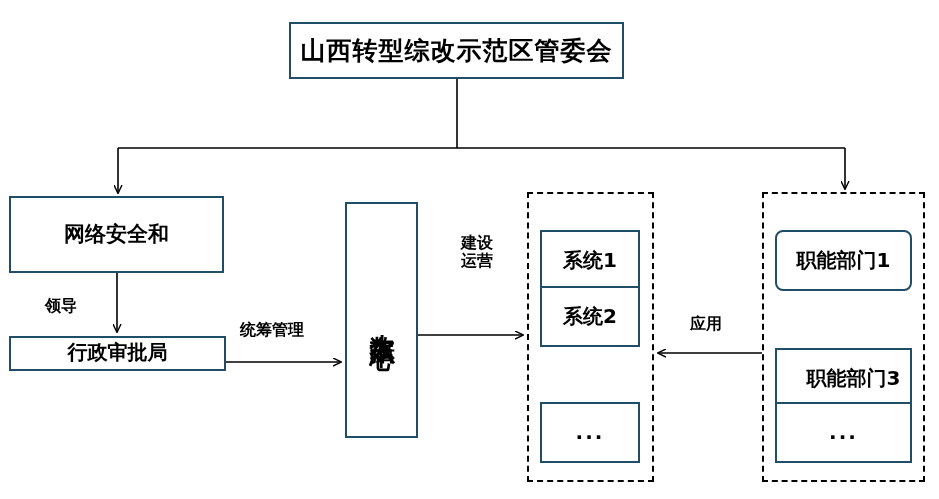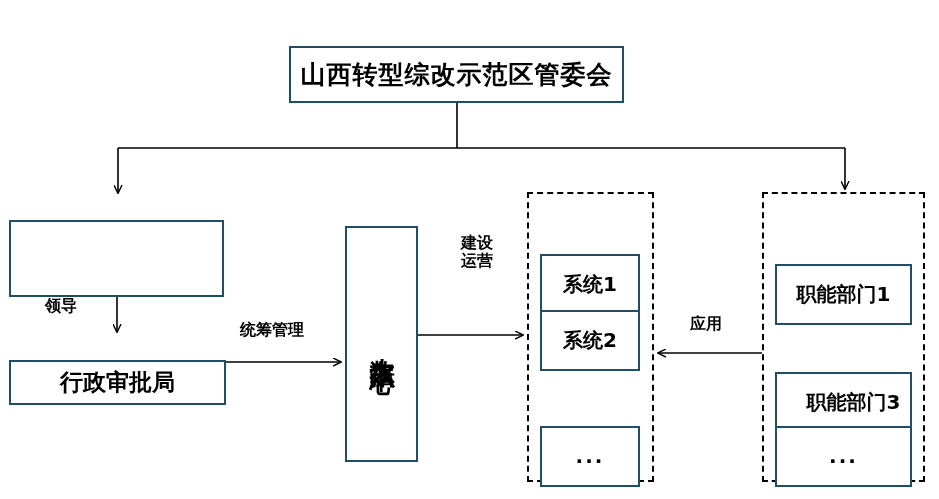"山西转型综改示范区管委会" .node { margin-top: 24px -> none }
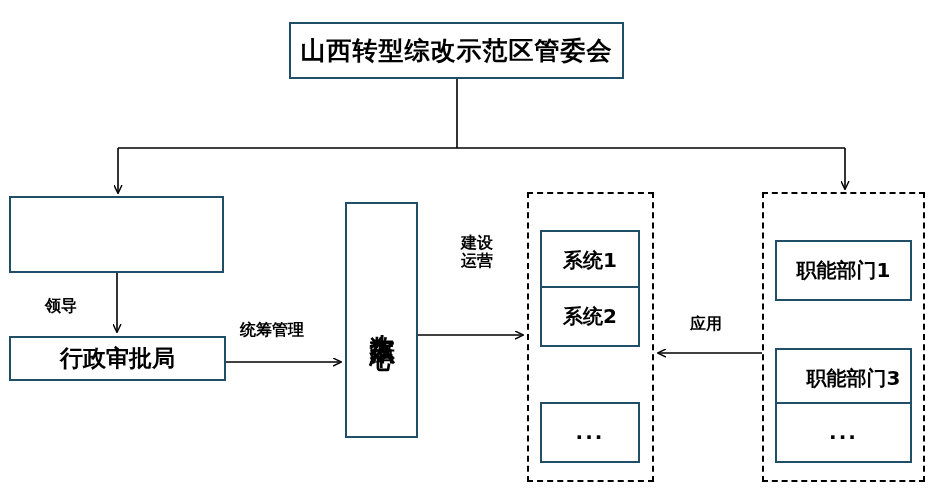"网络安全和" span.two-line { html: none -> <span>网络安全和</span> }
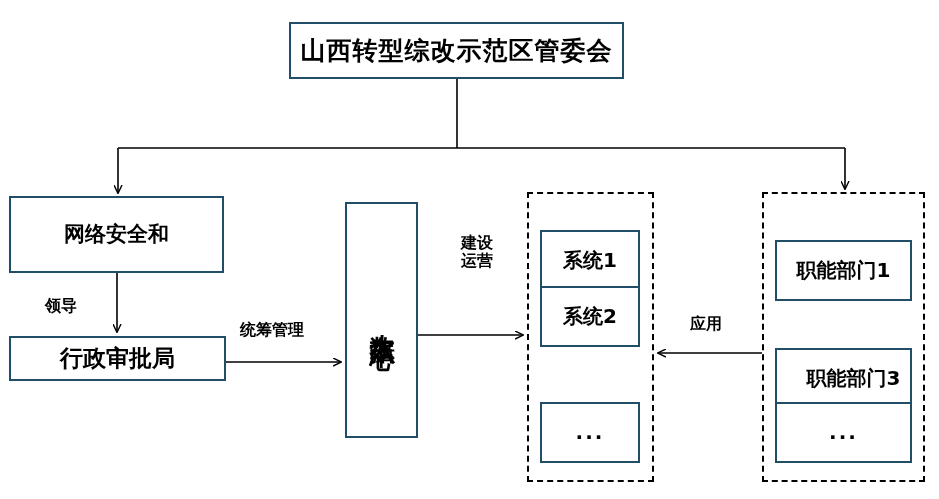"职能部门1" #dept-0 { border-radius: none -> 8px; top: 240px -> 230px }
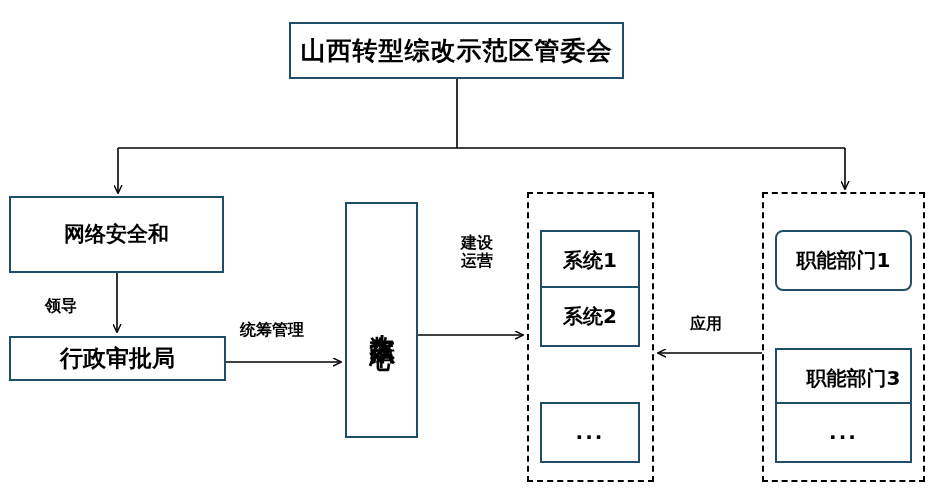"行政审批局" #approval-box { font-family: none -> Liberation Mono, monospace; font-size: 23px -> 20px; height: 45px -> 35px }
